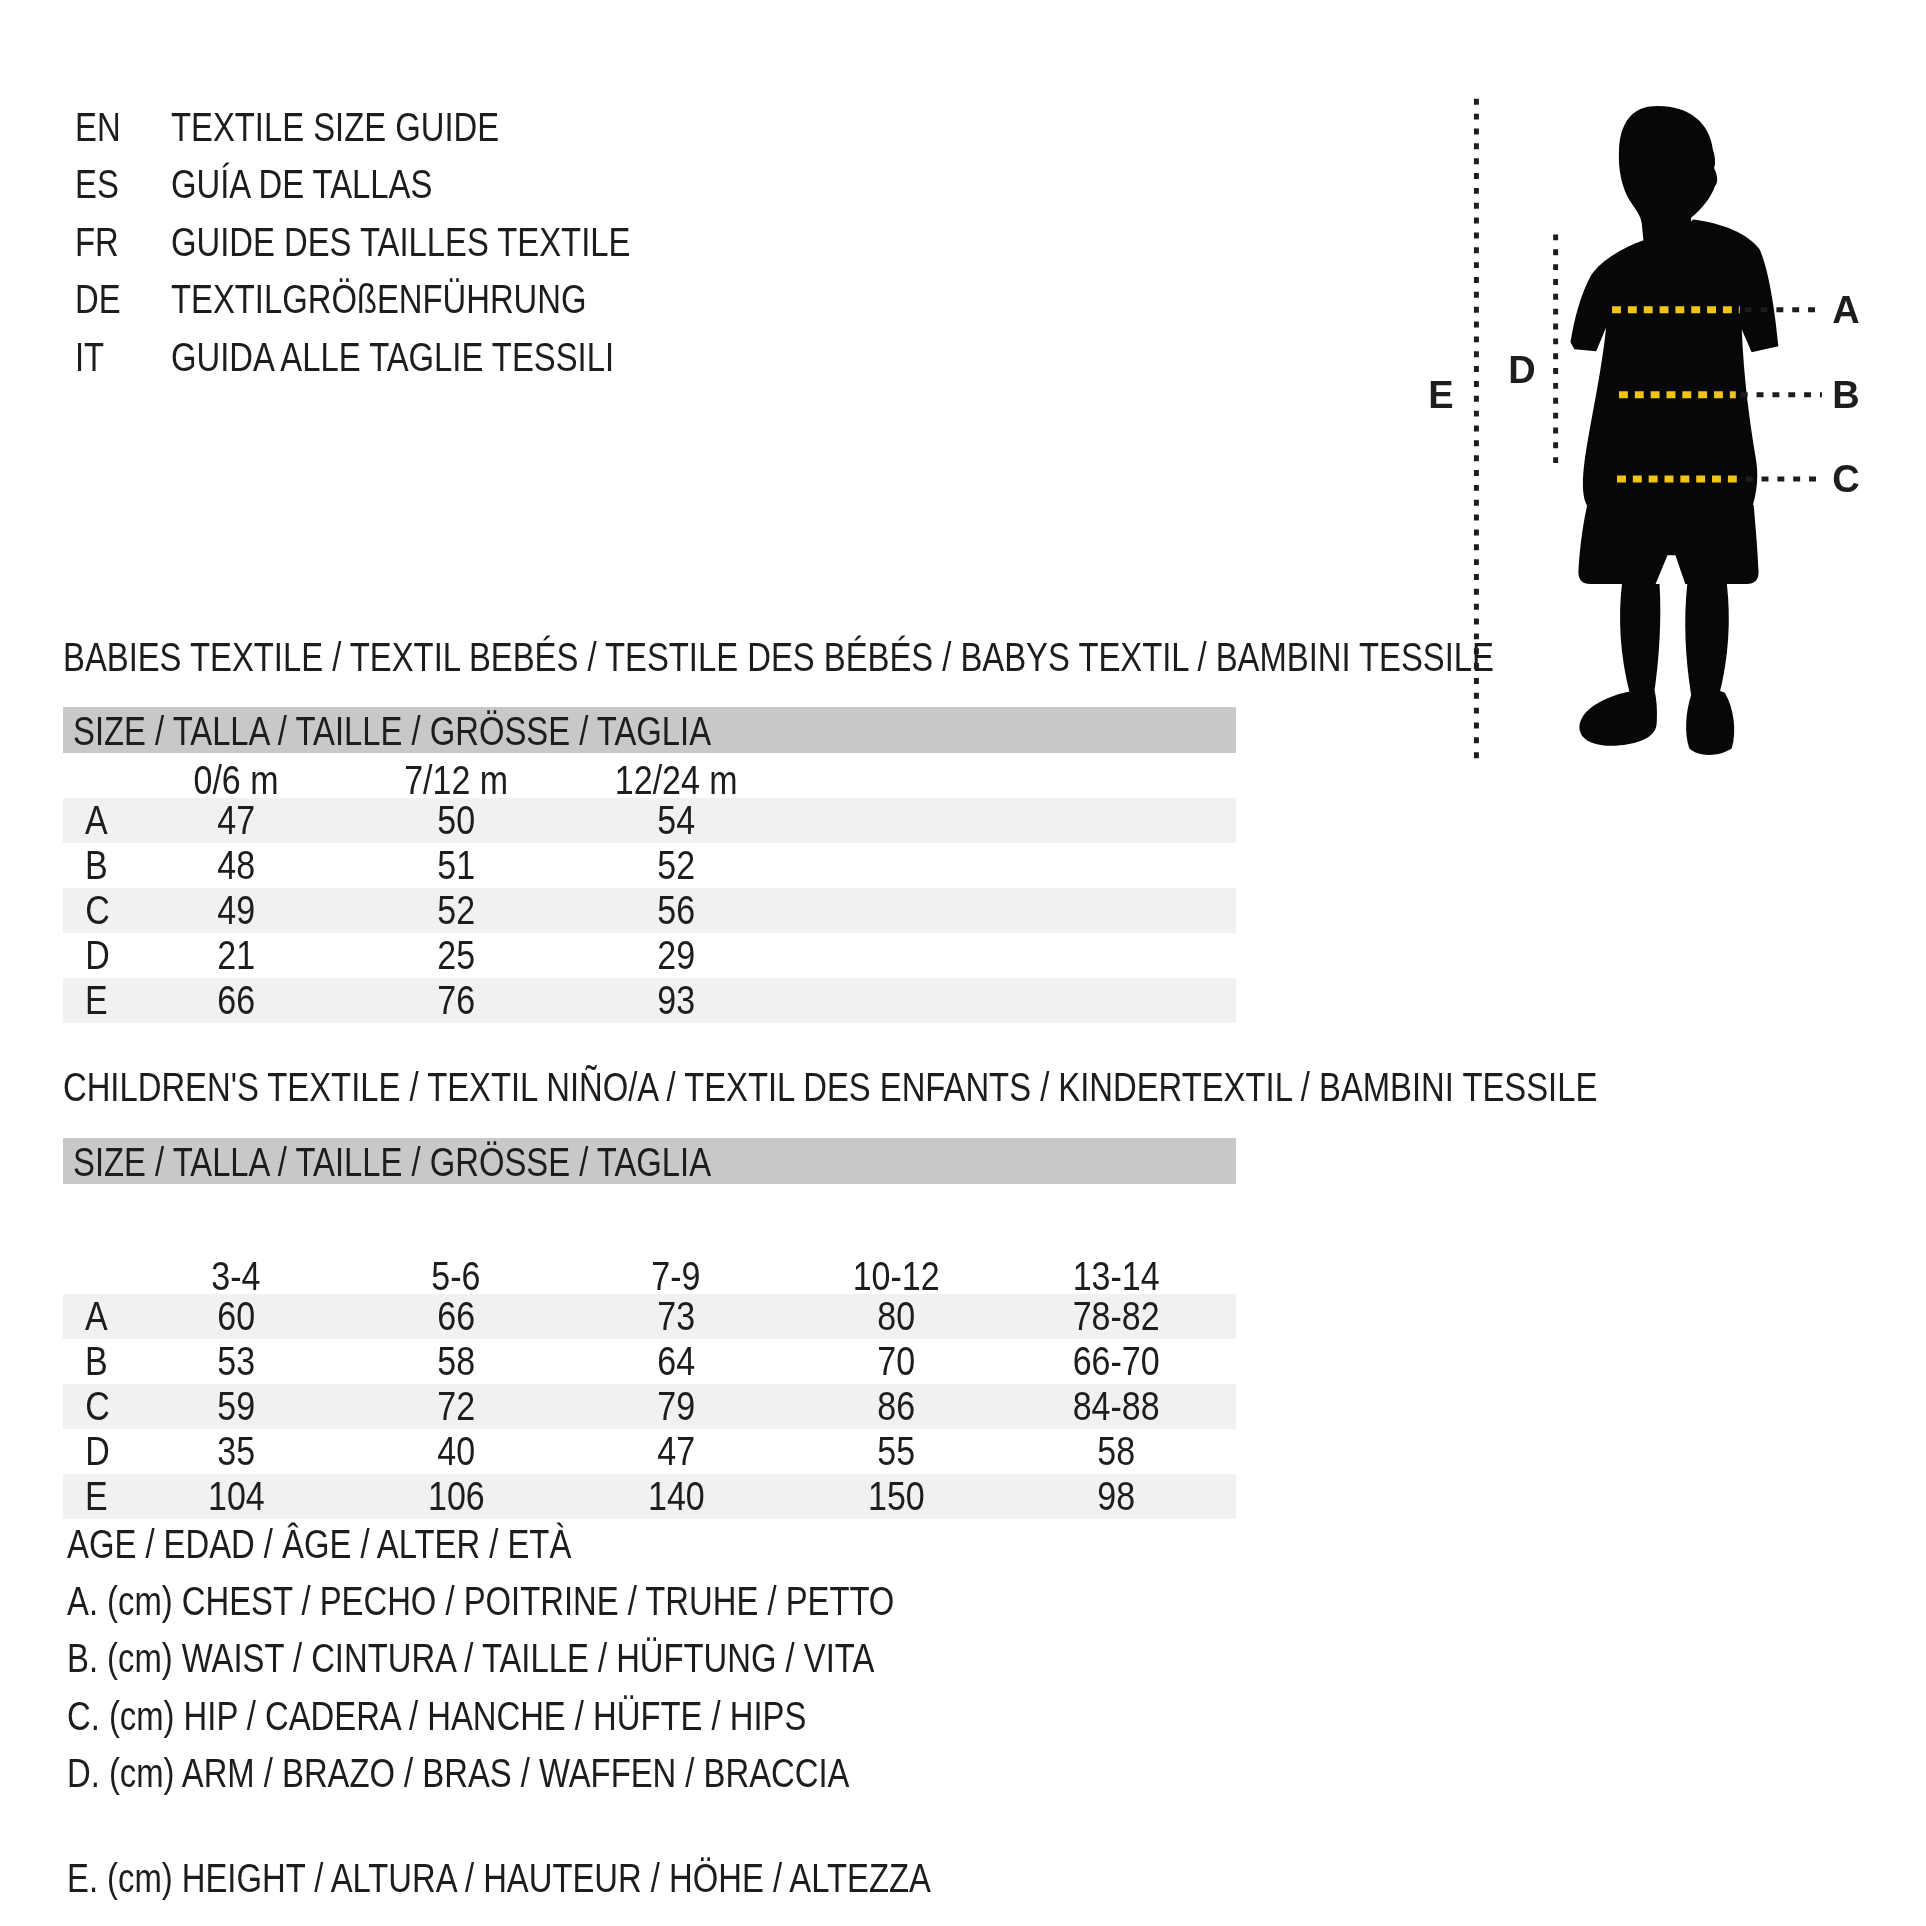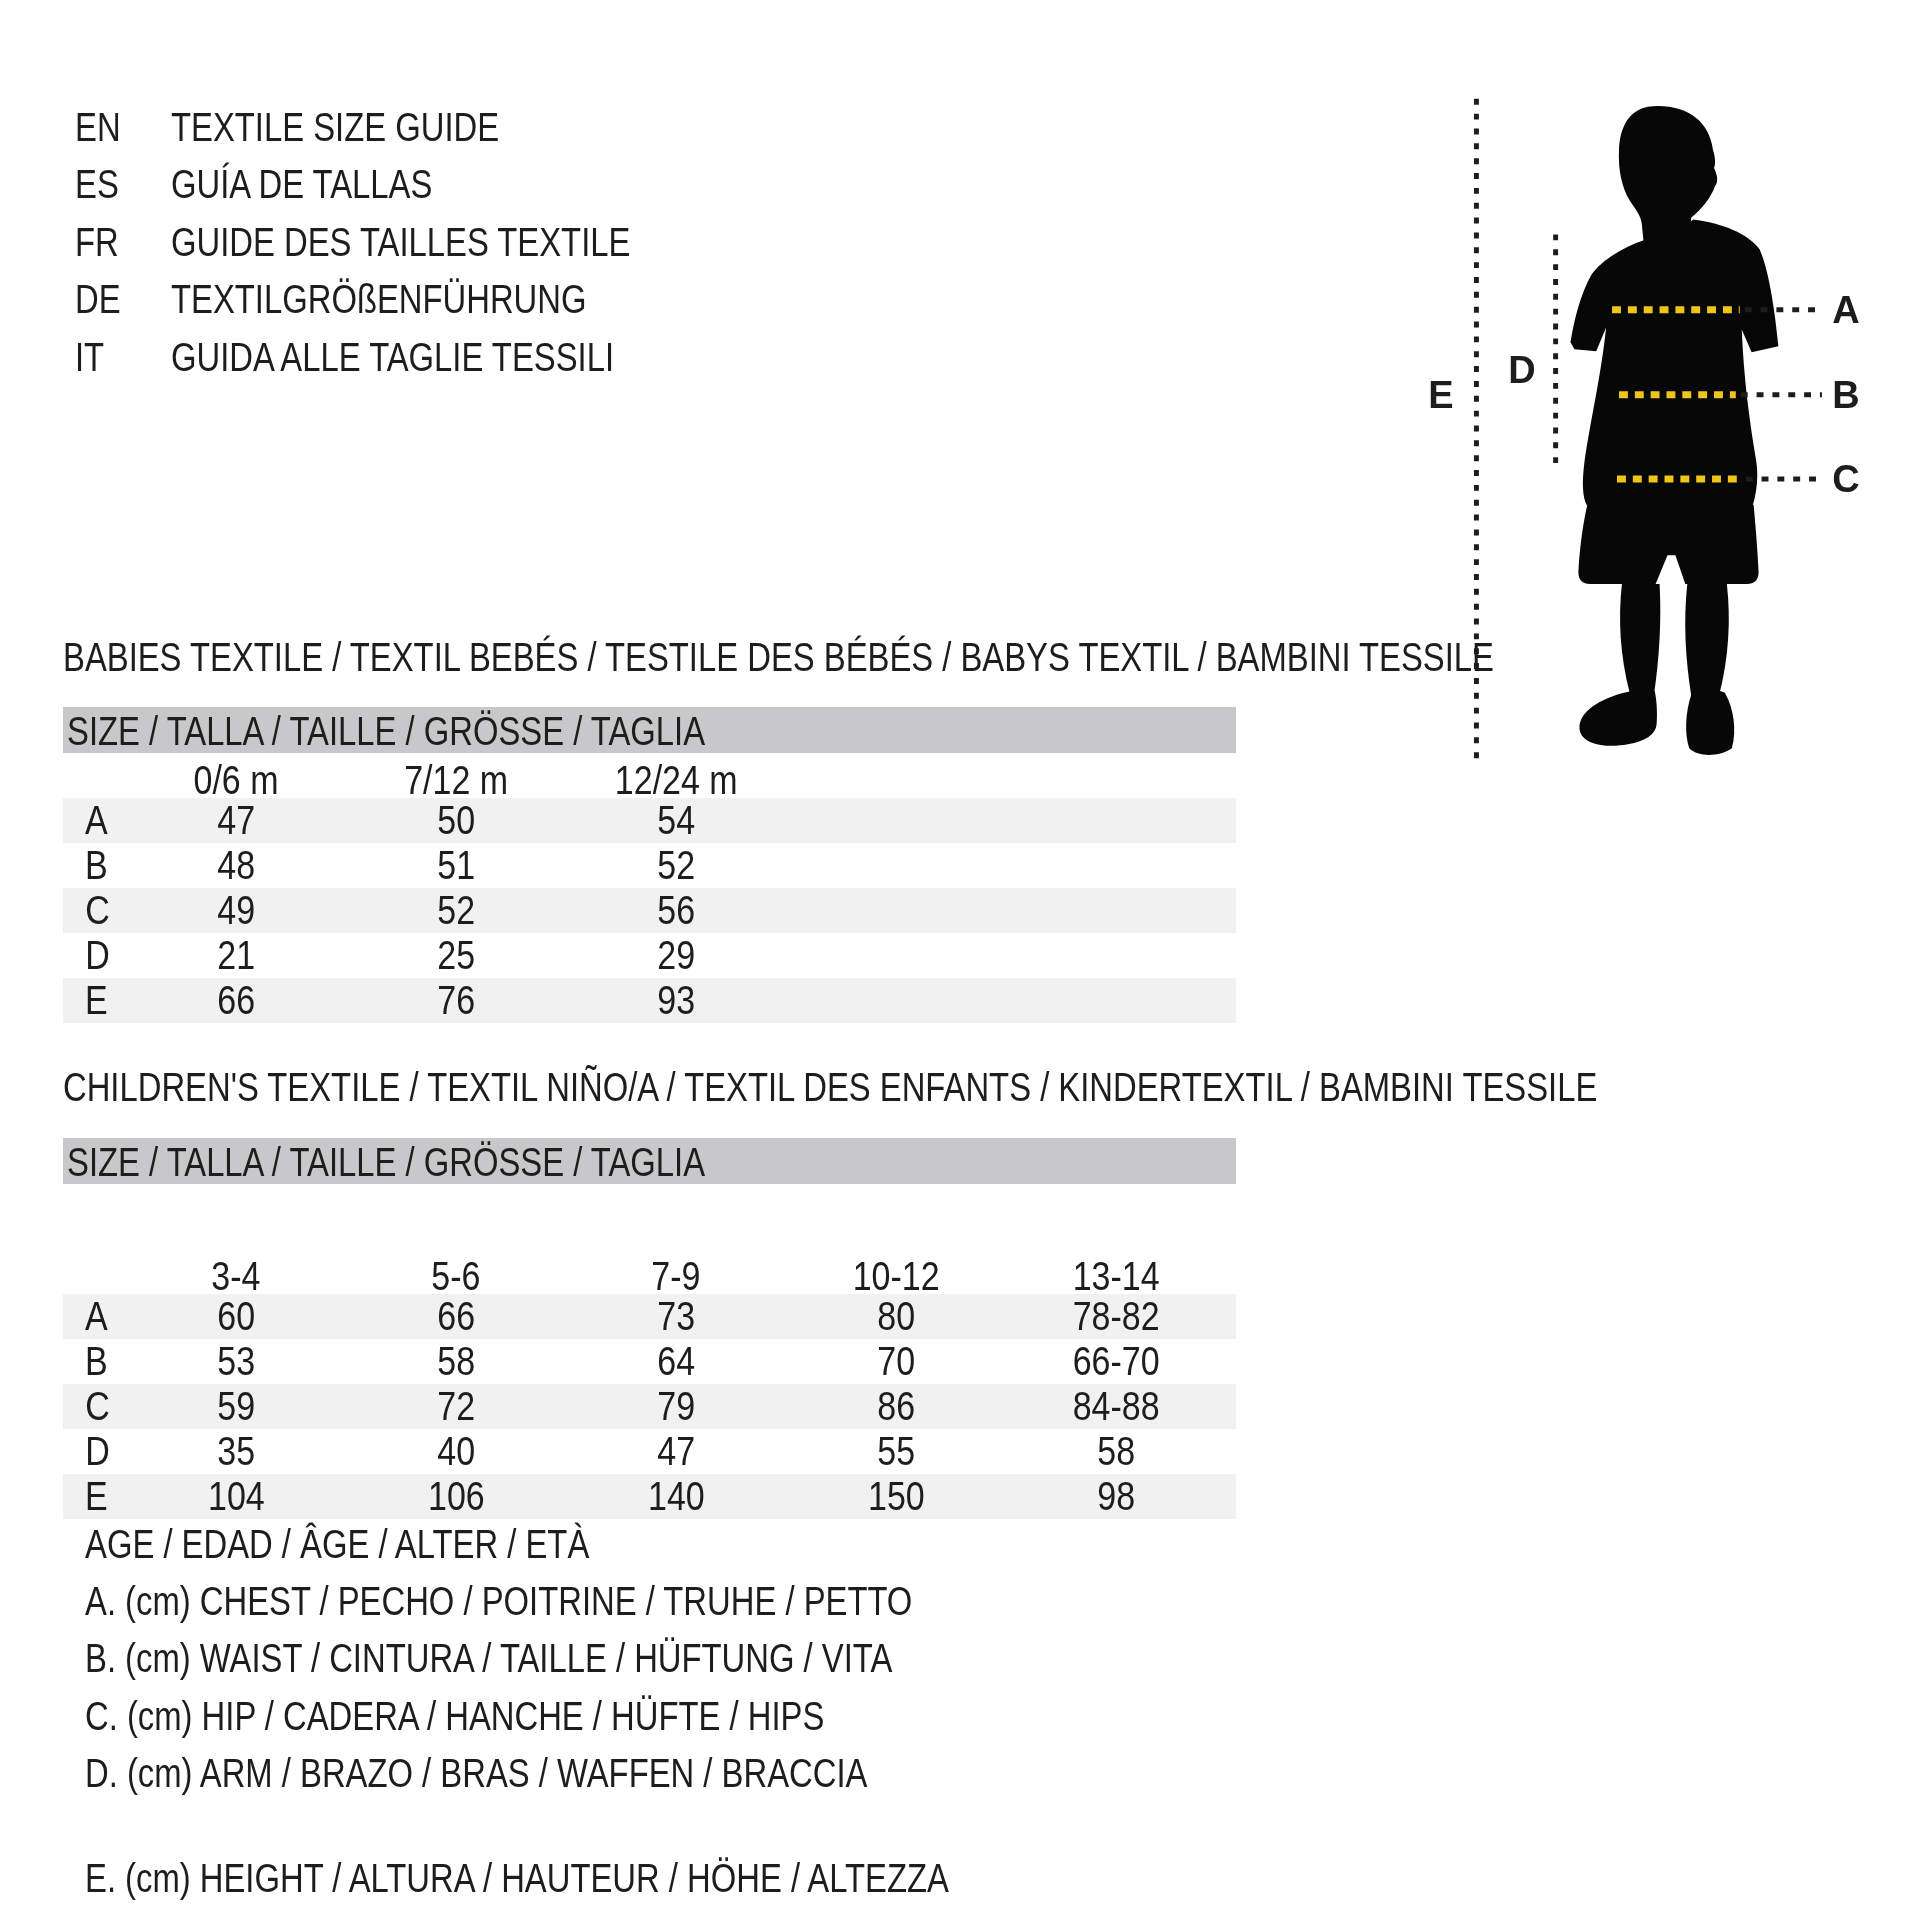"SIZE / TALLA / TAILLE" .size-bar-label { padding-left: 4px -> 10px }
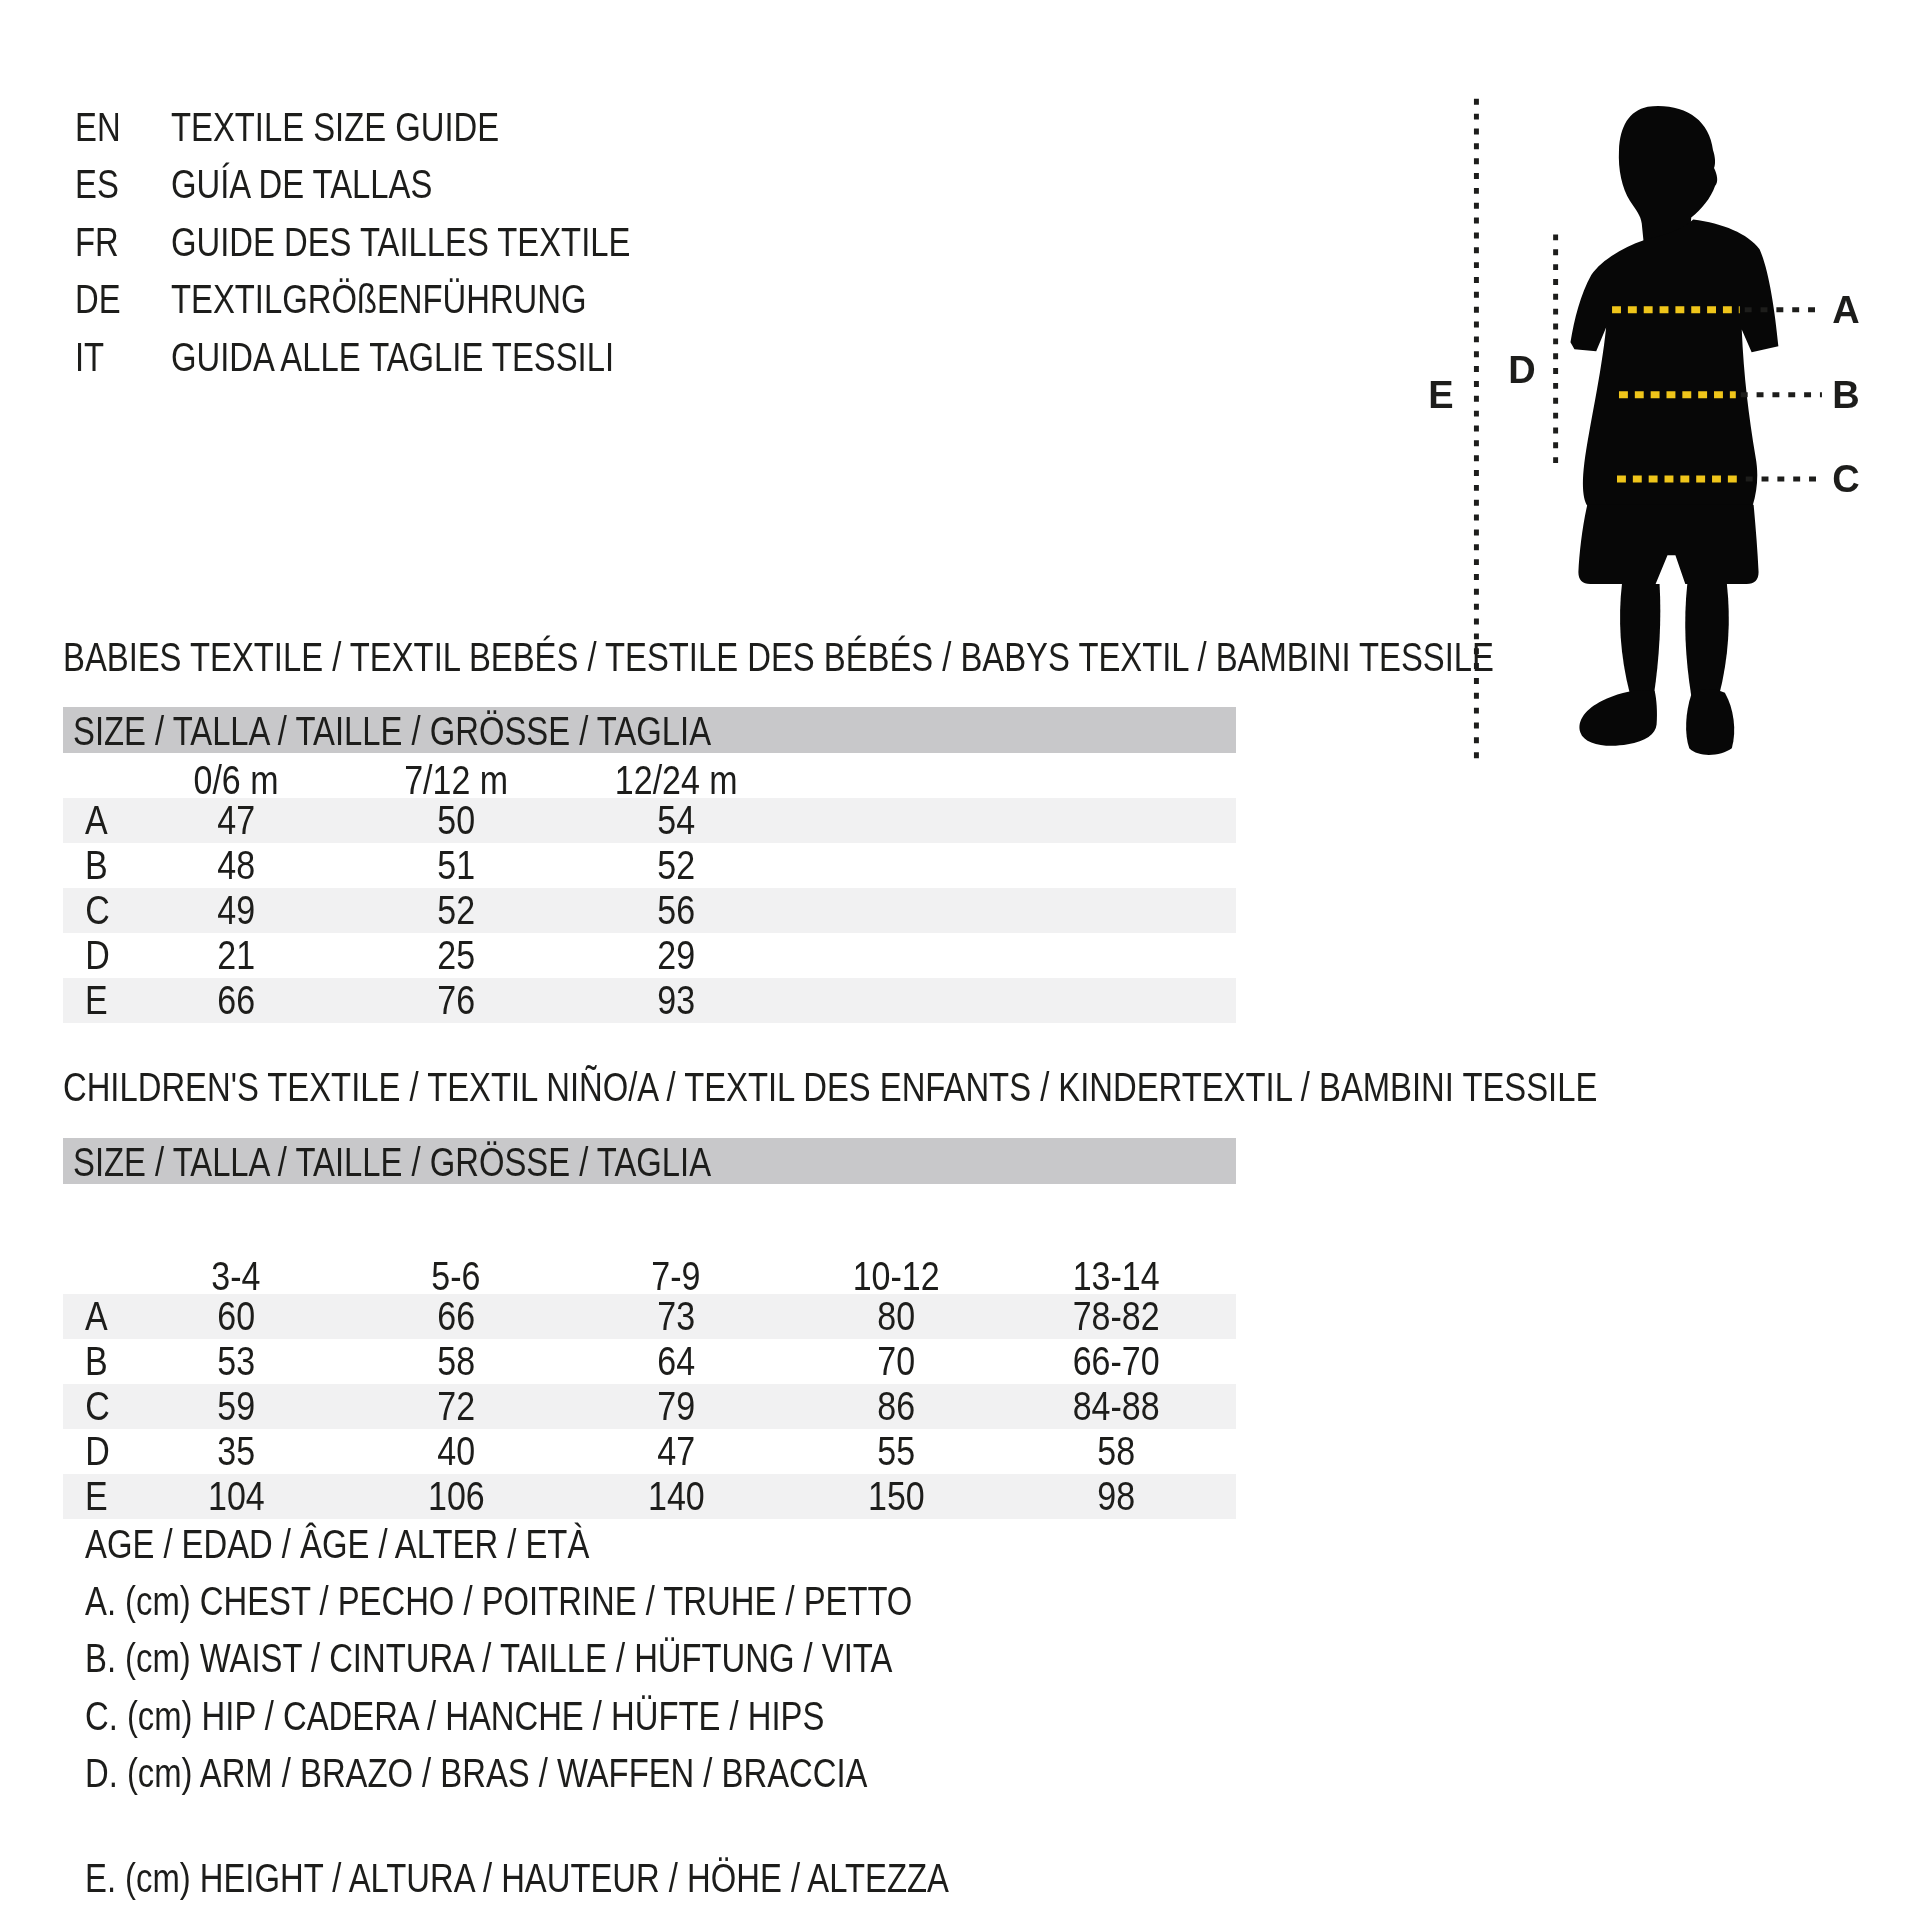"AGE / EDAD / ÂGE" .legend-line { left: 85px -> 67px }
